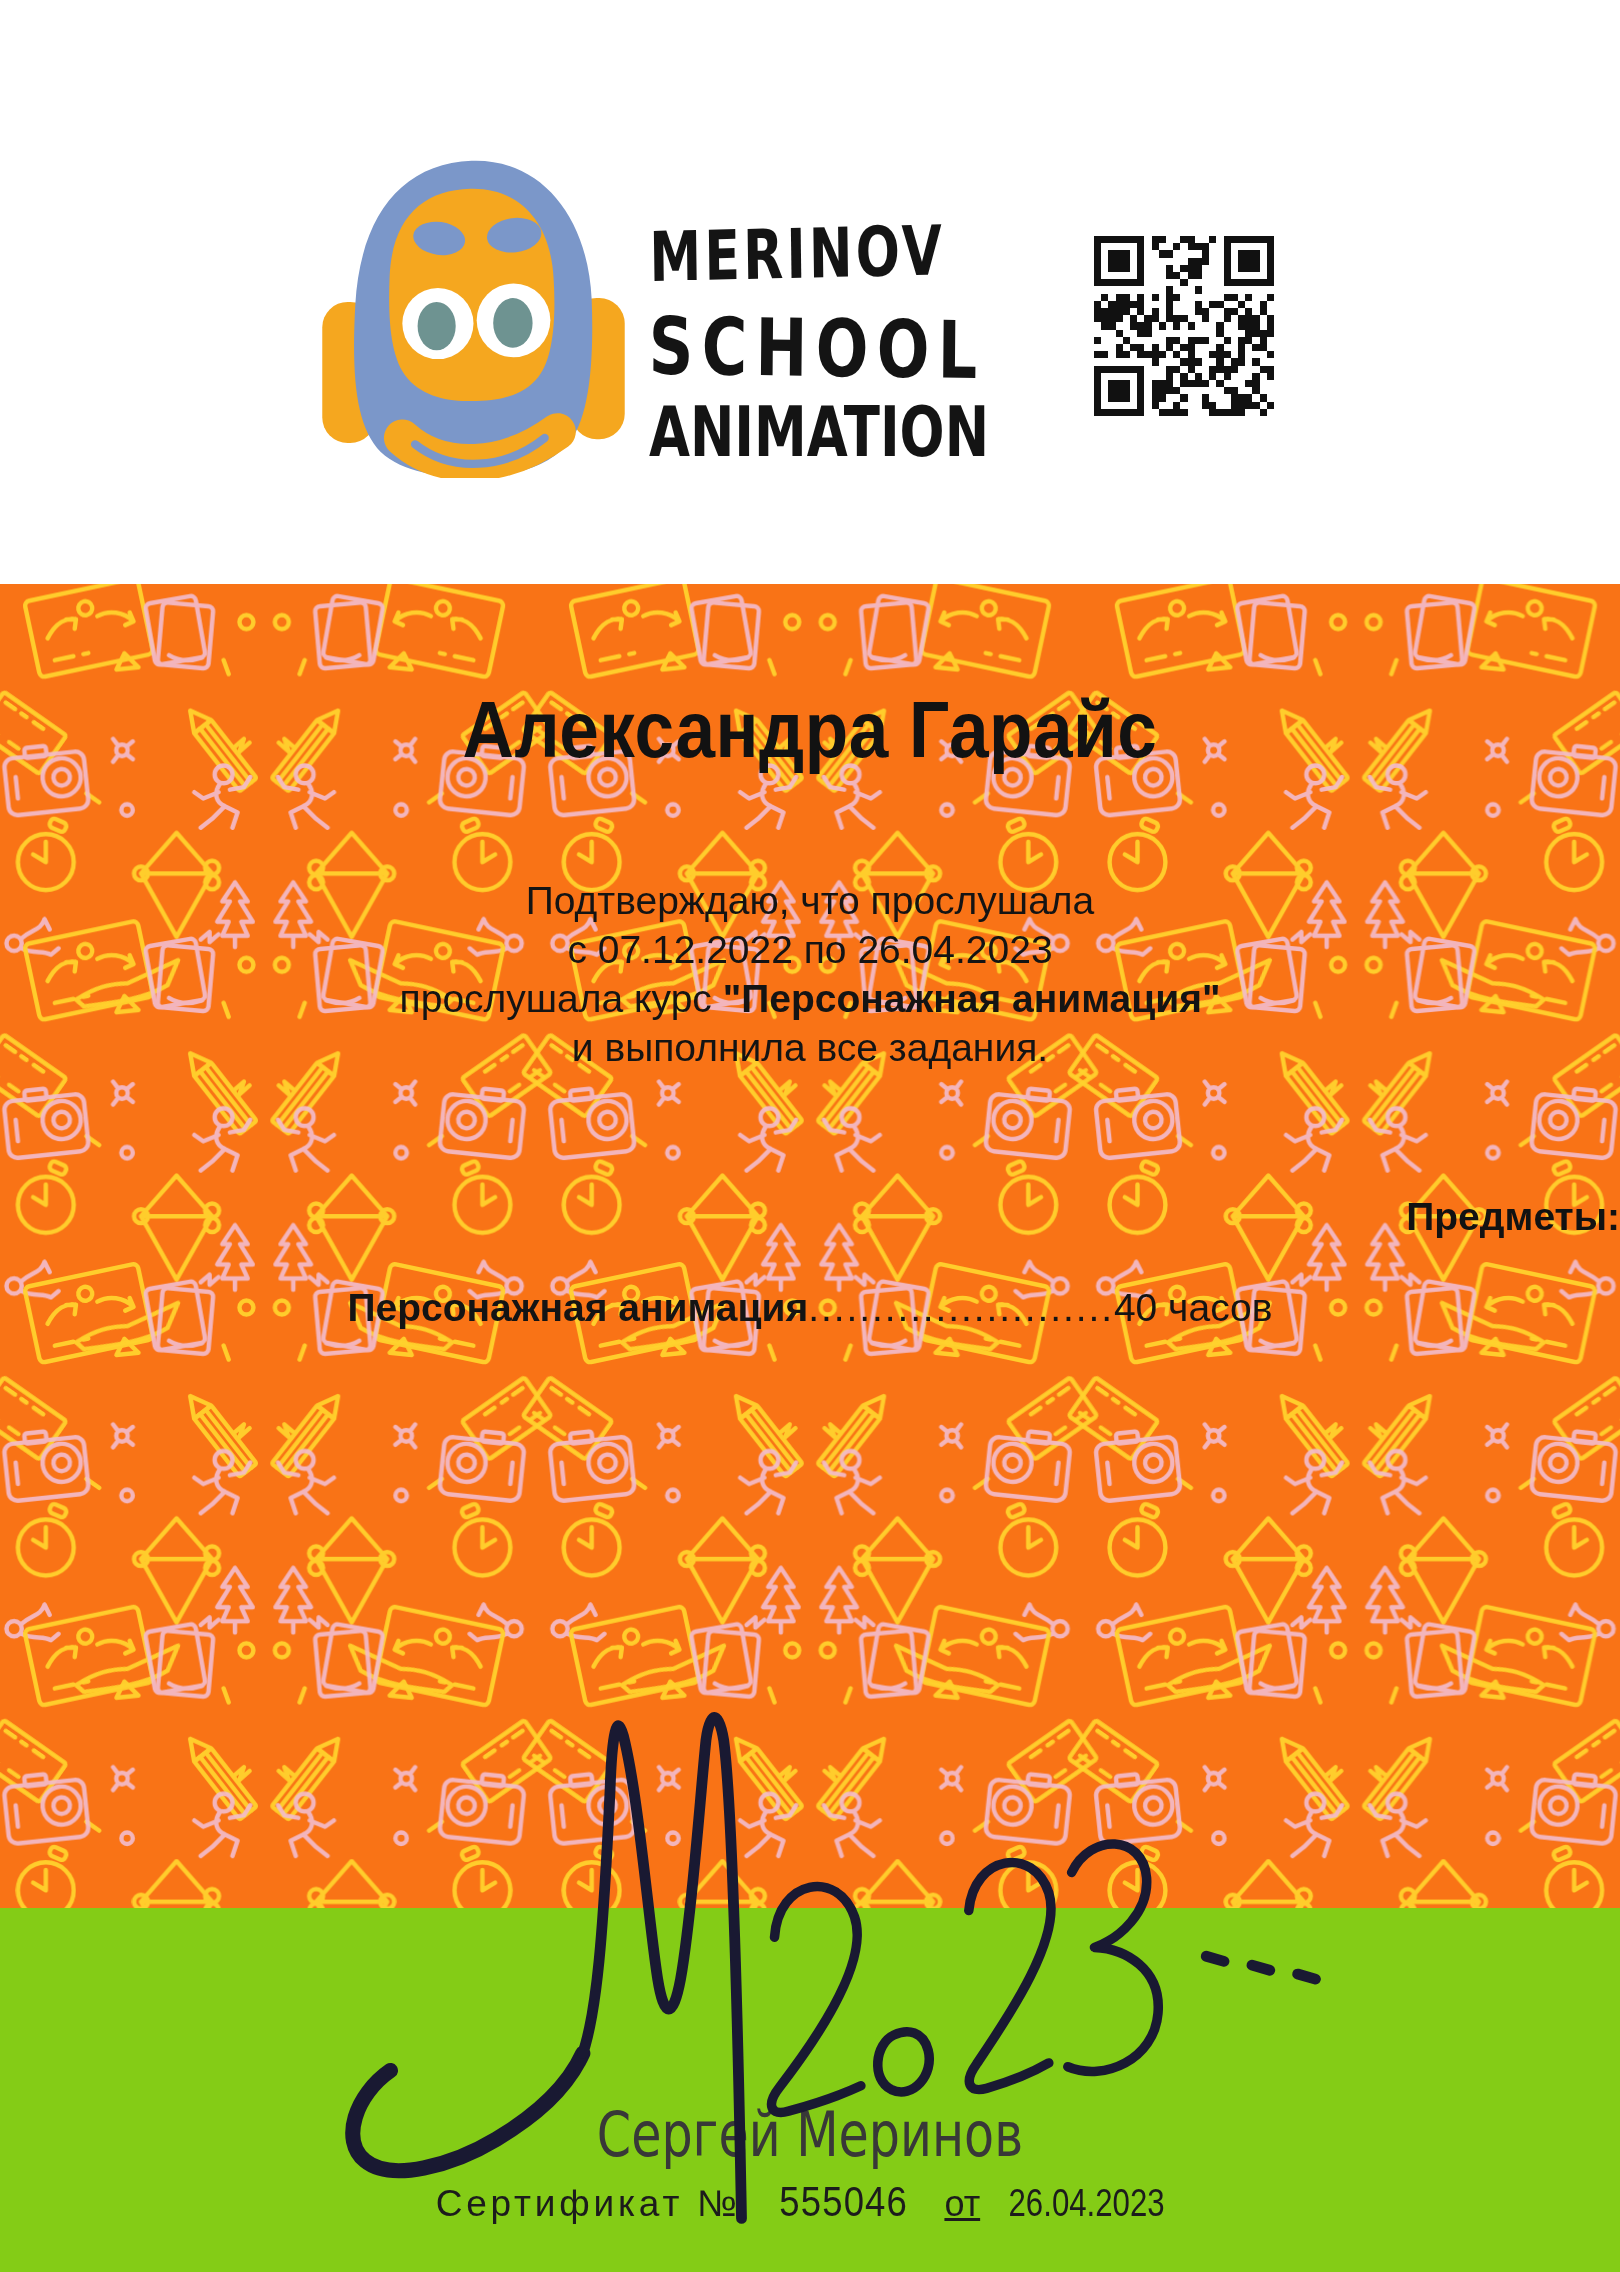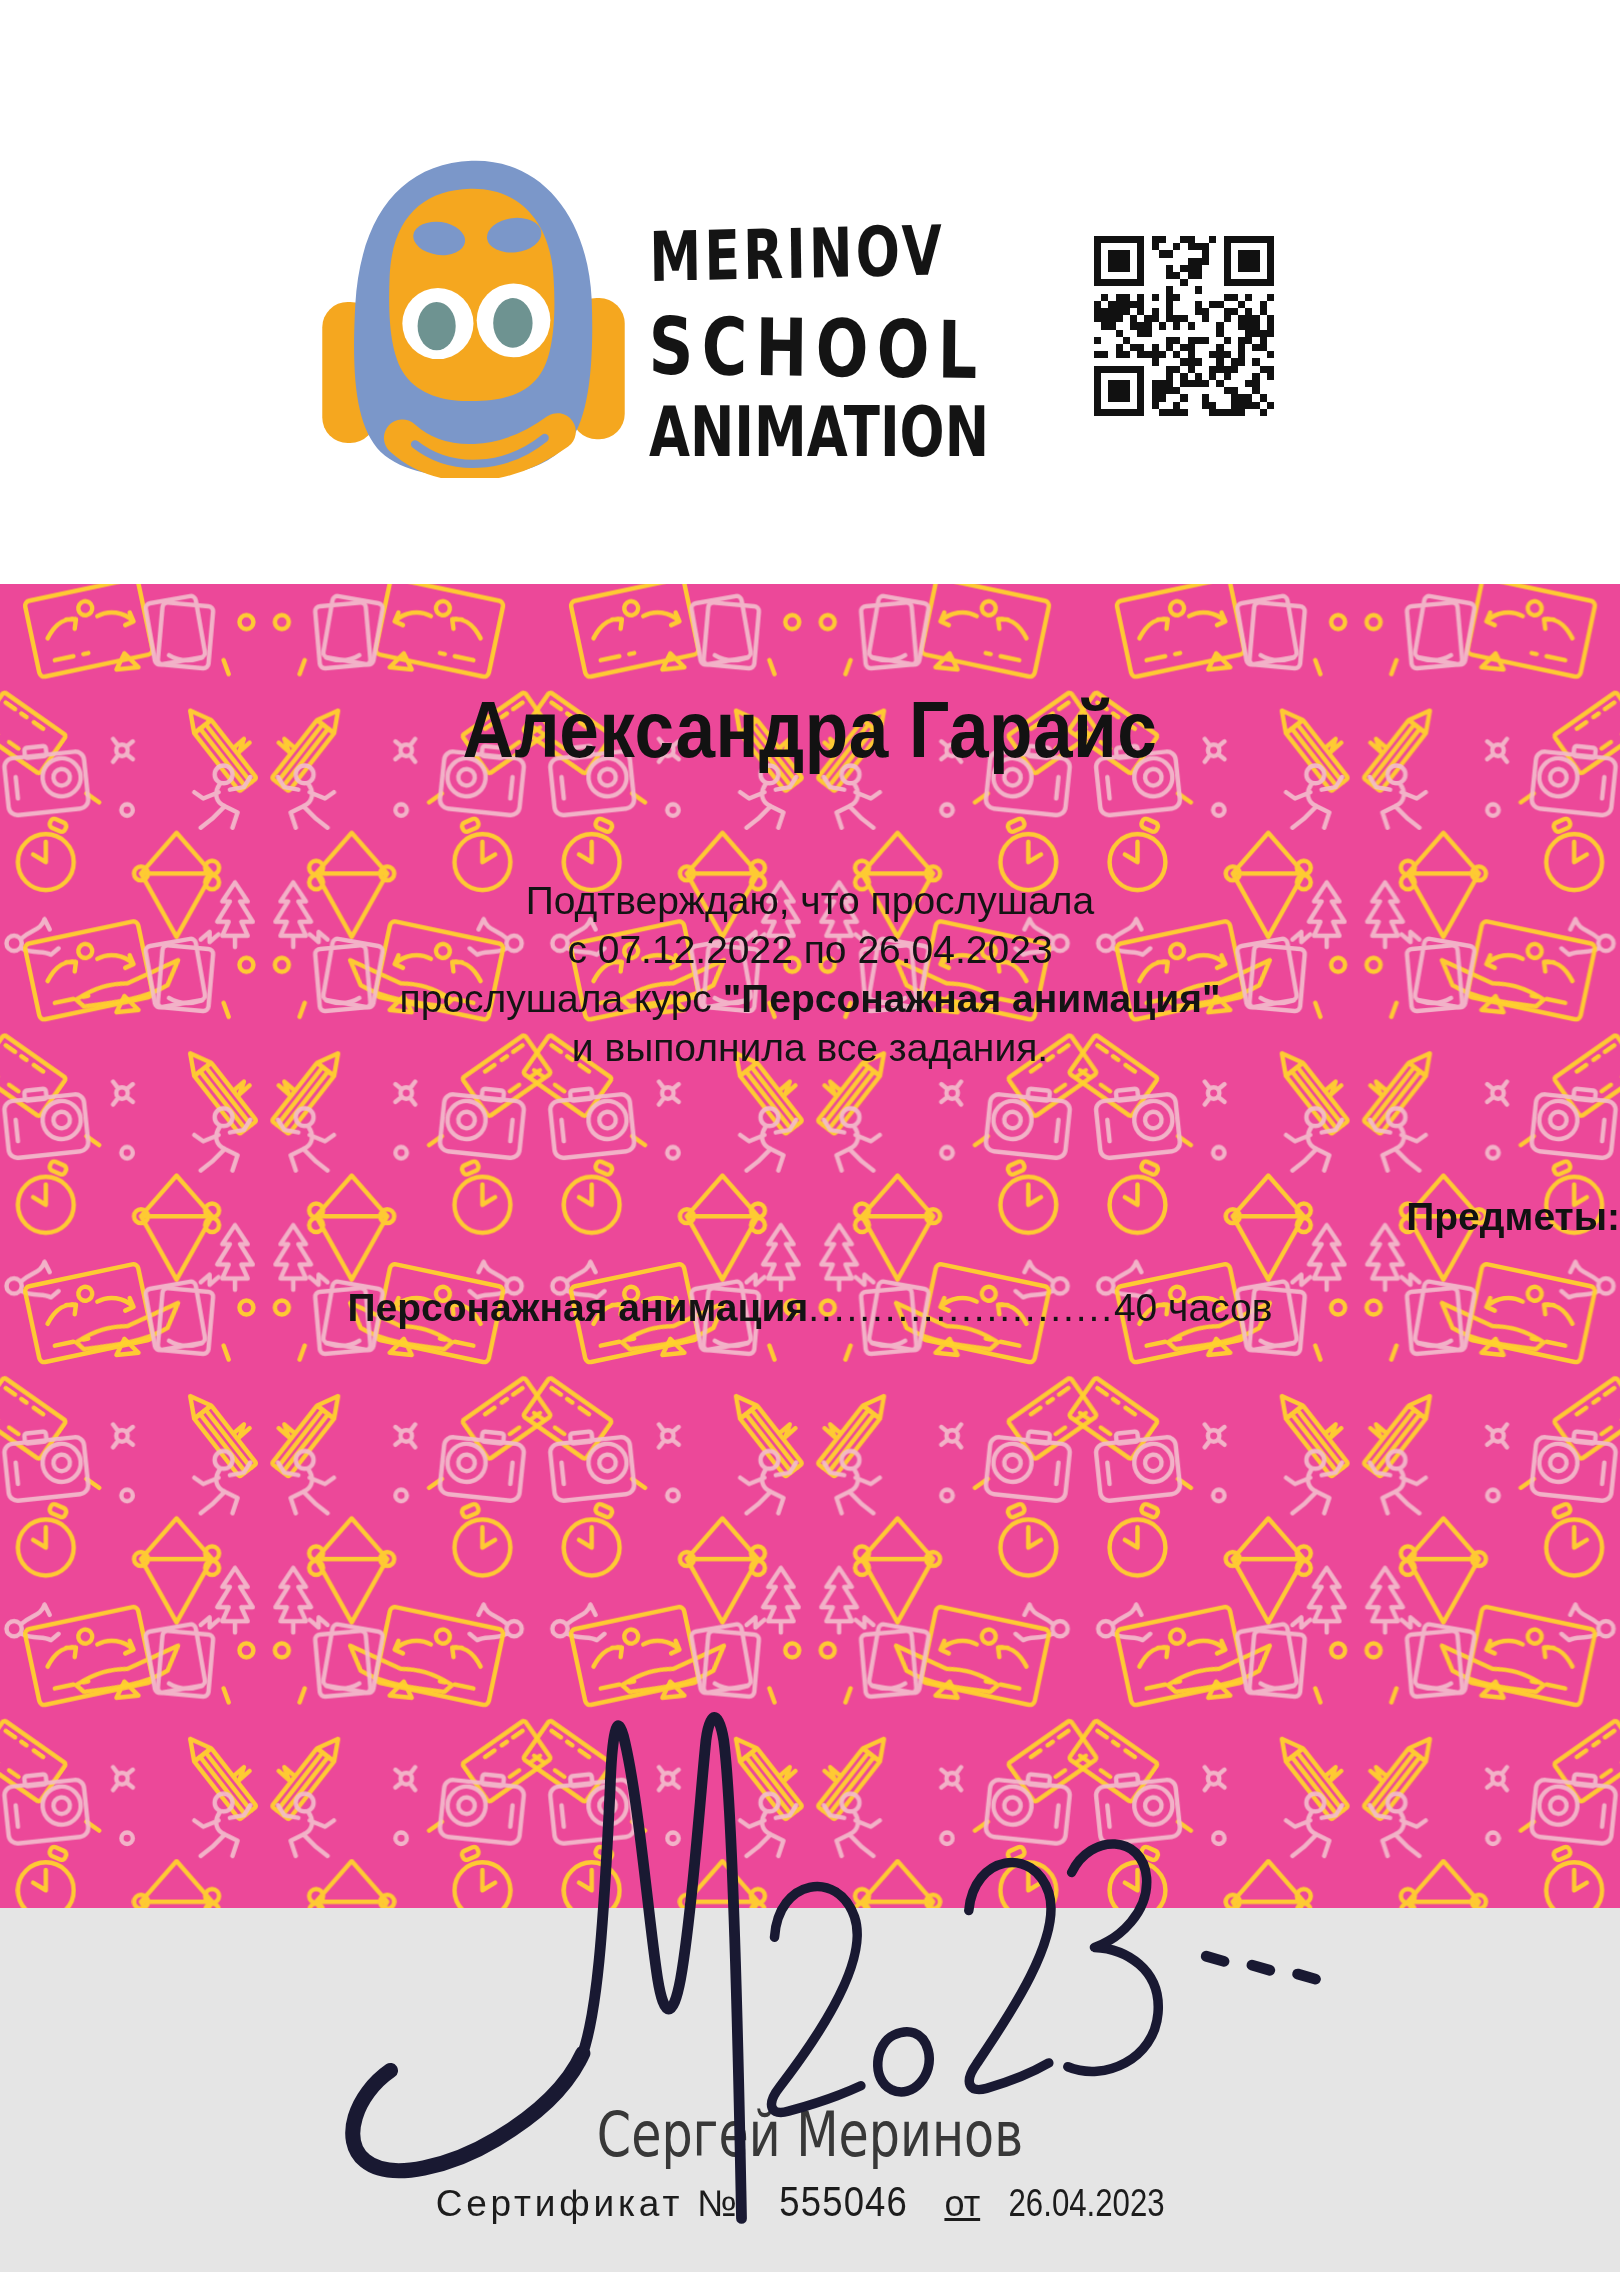"Александра Гарайс" .body-area { background: #ec4899 -> #f97316 }
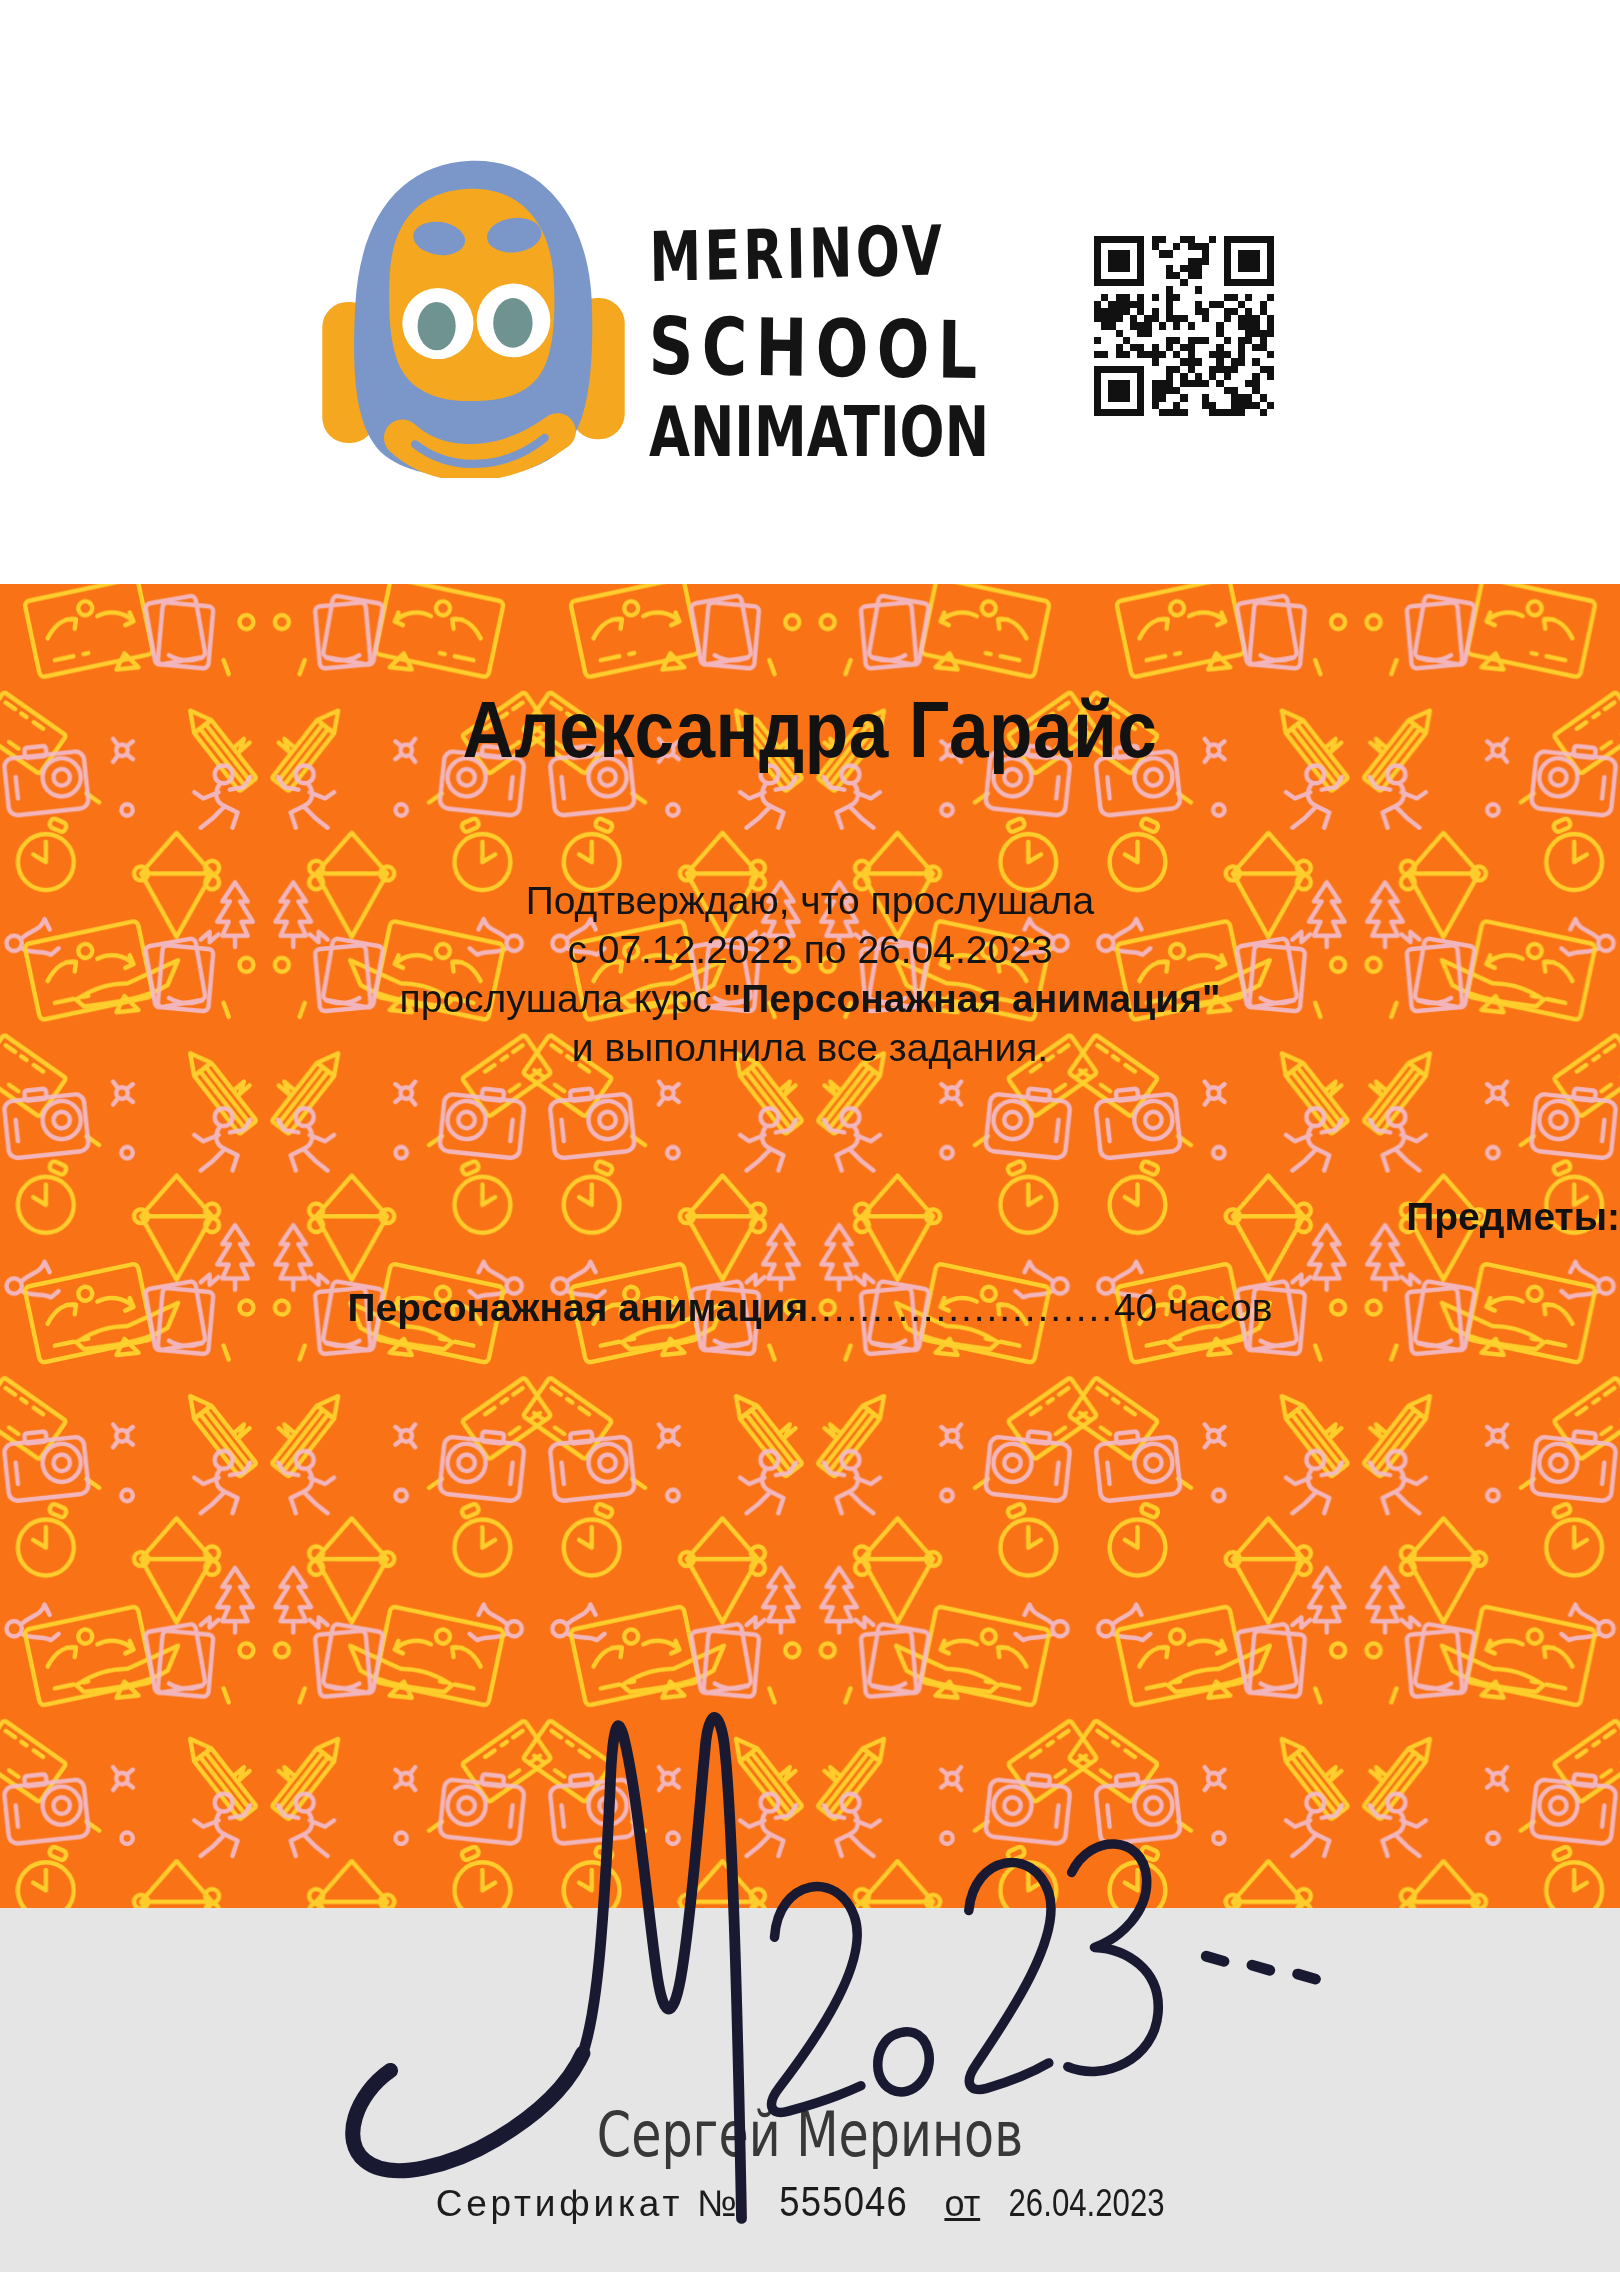"Сергей Меринов" .footer-area { background: #e5e5e5 -> #84cc16 }
